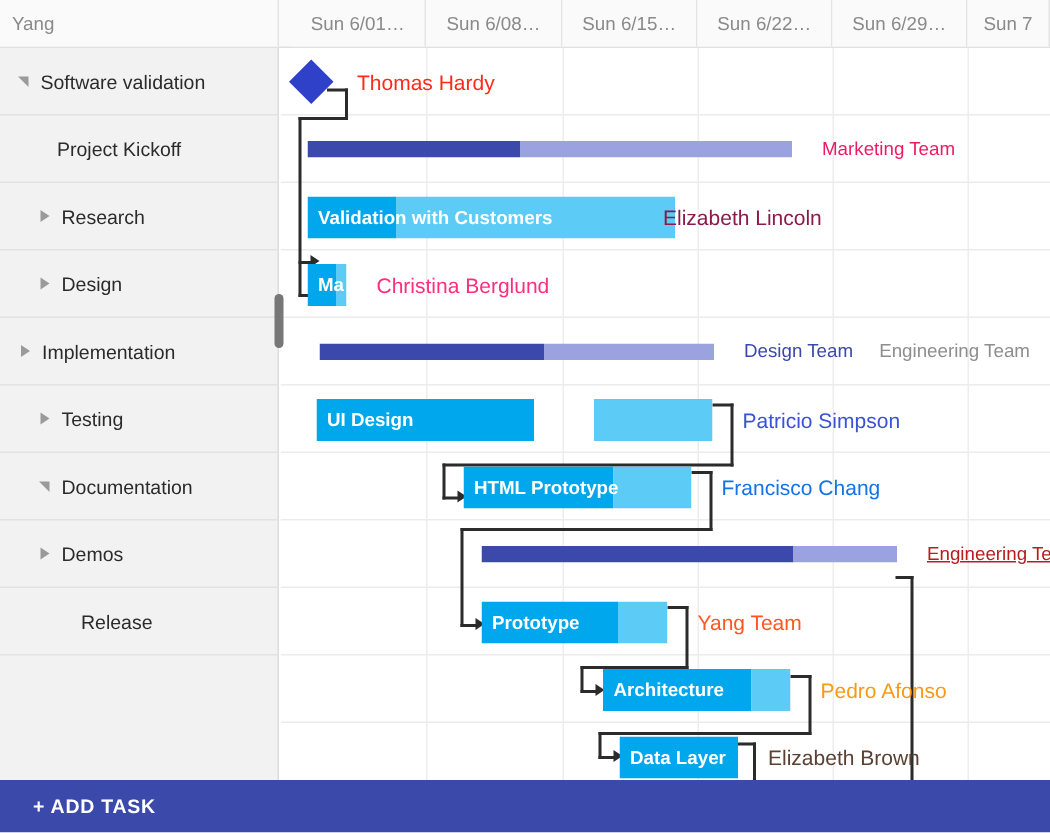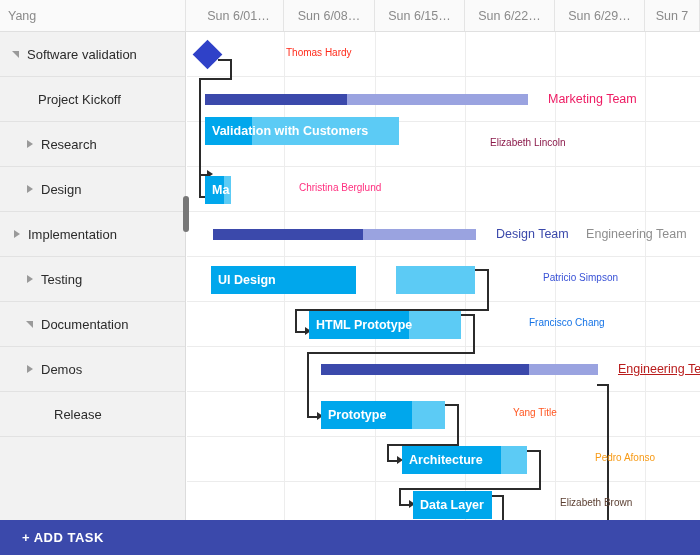"Thomas Hardy" .assignee { font-size: 10px -> 14px; margin-left: 48px -> none }
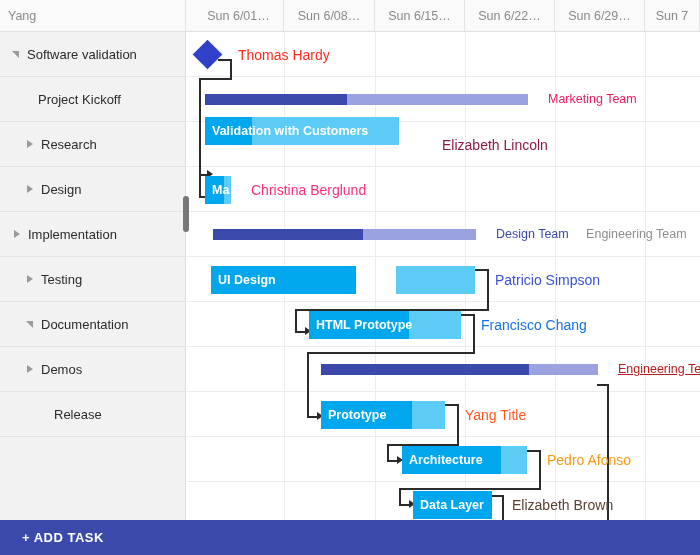"Validation with Customers" div.bar { top: 85px -> 99px; width: 194px -> 245px }
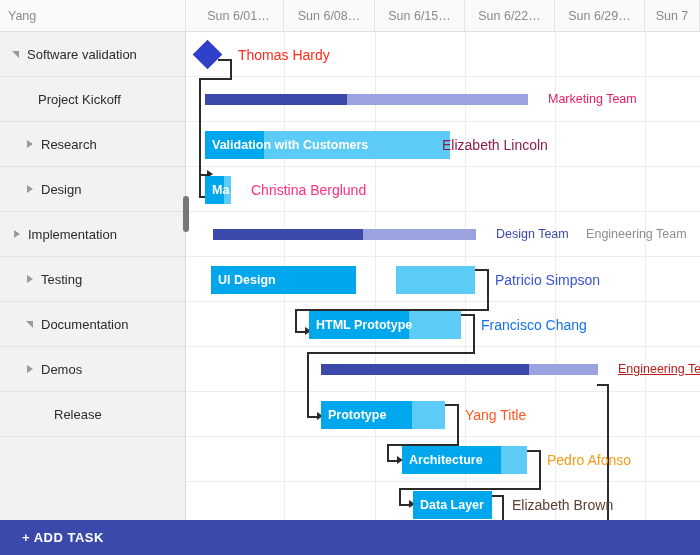"Yang Title" div.assignee { text: Title -> Team }
